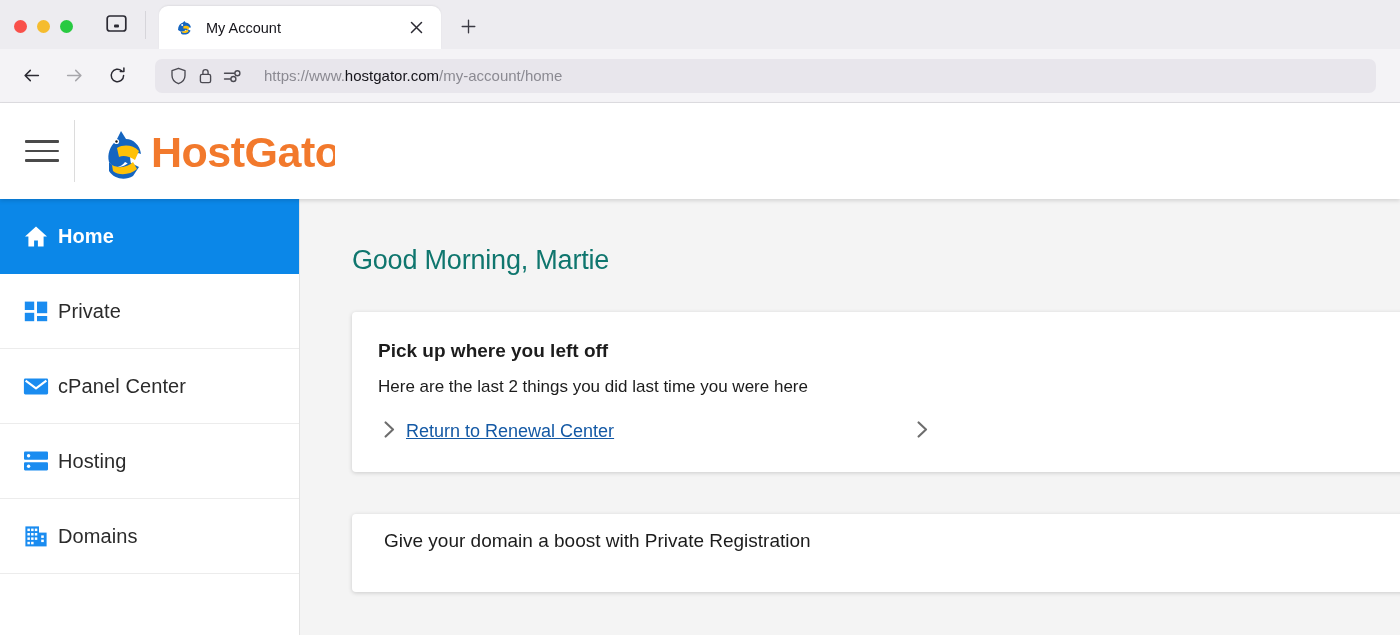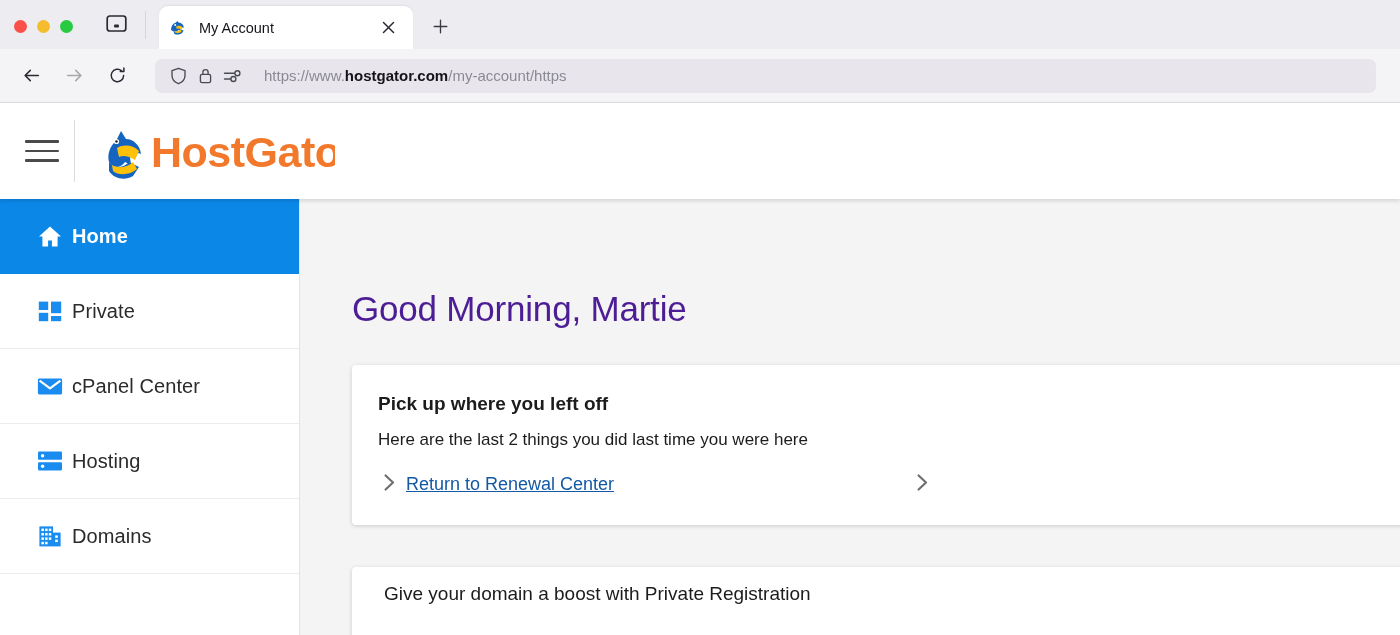"My Account" .tab { padding: 0 14px 0 9px -> 0 14px 0 16px; width: 254px -> 282px }
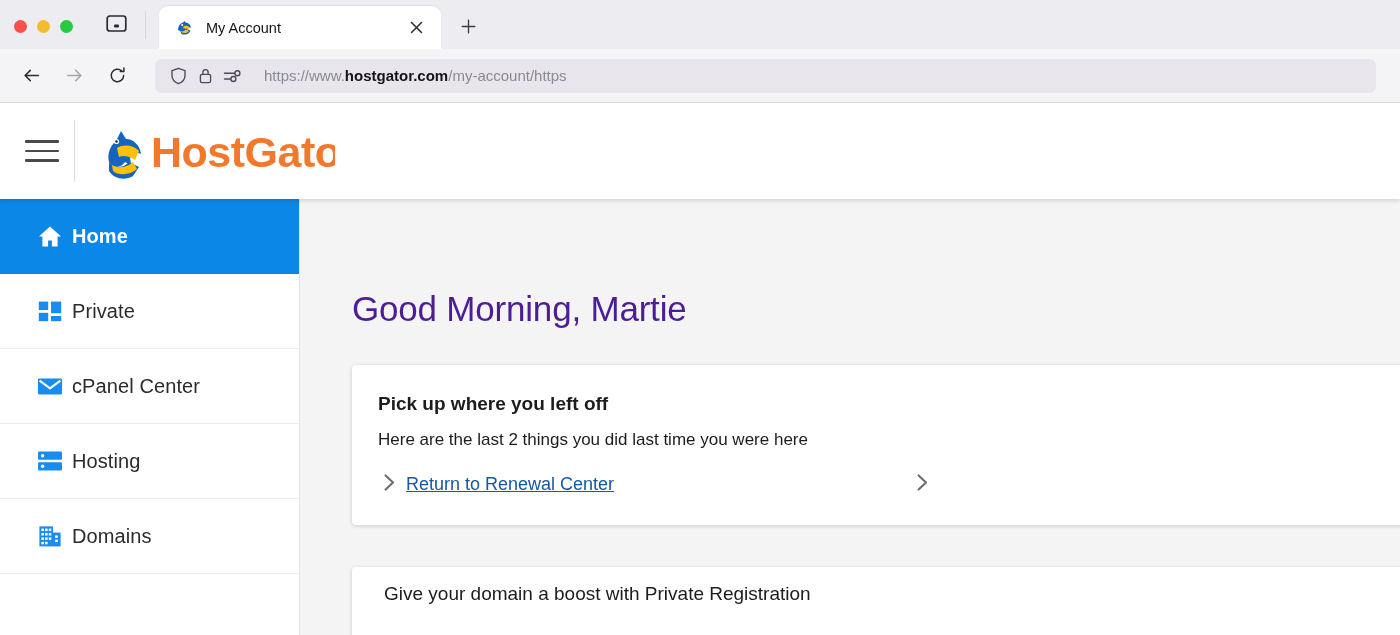"hostgator.com" .url-text .host { font-weight: 700 -> 400 }
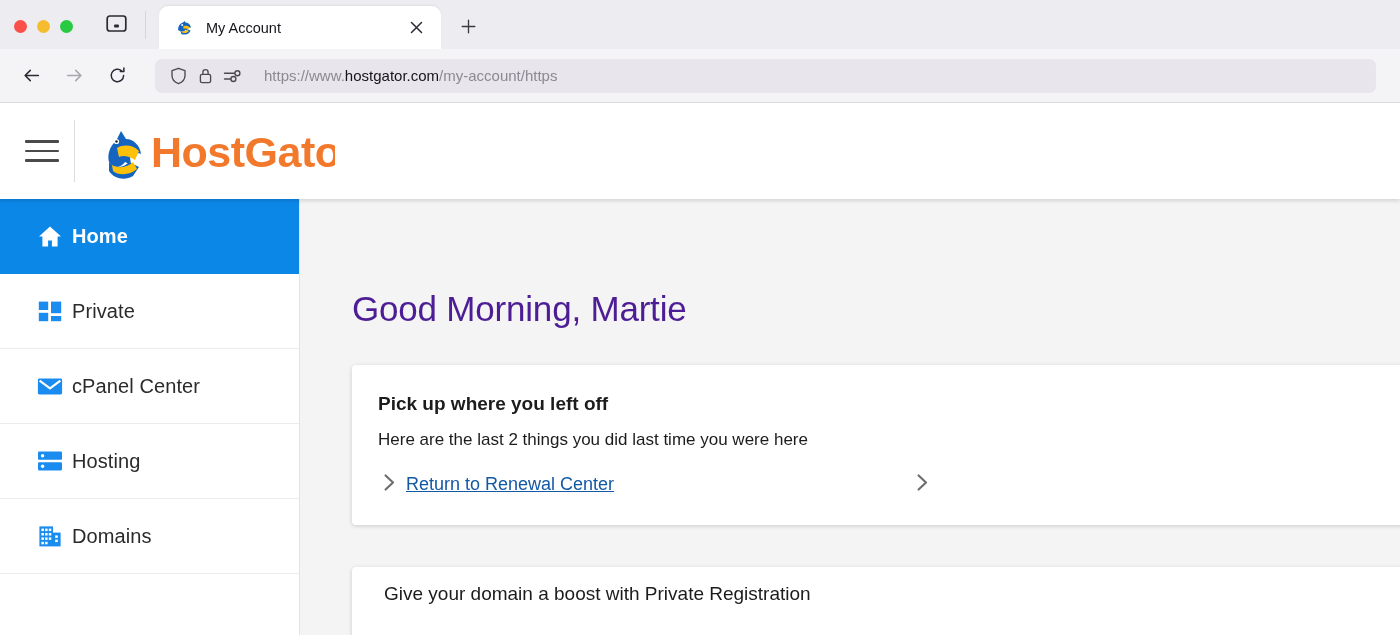"/my-account/https" span { text: /my-account/https -> /my-account/home }
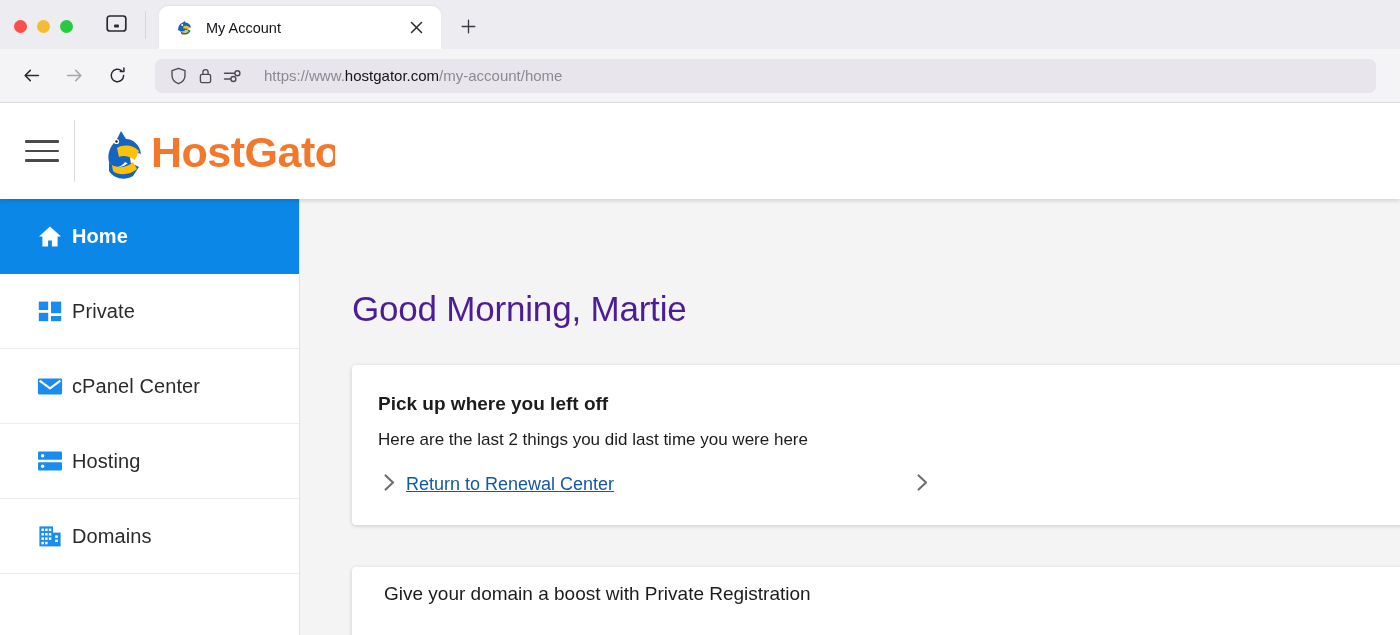"Home" .nav-item { padding-left: 28px -> 14px }
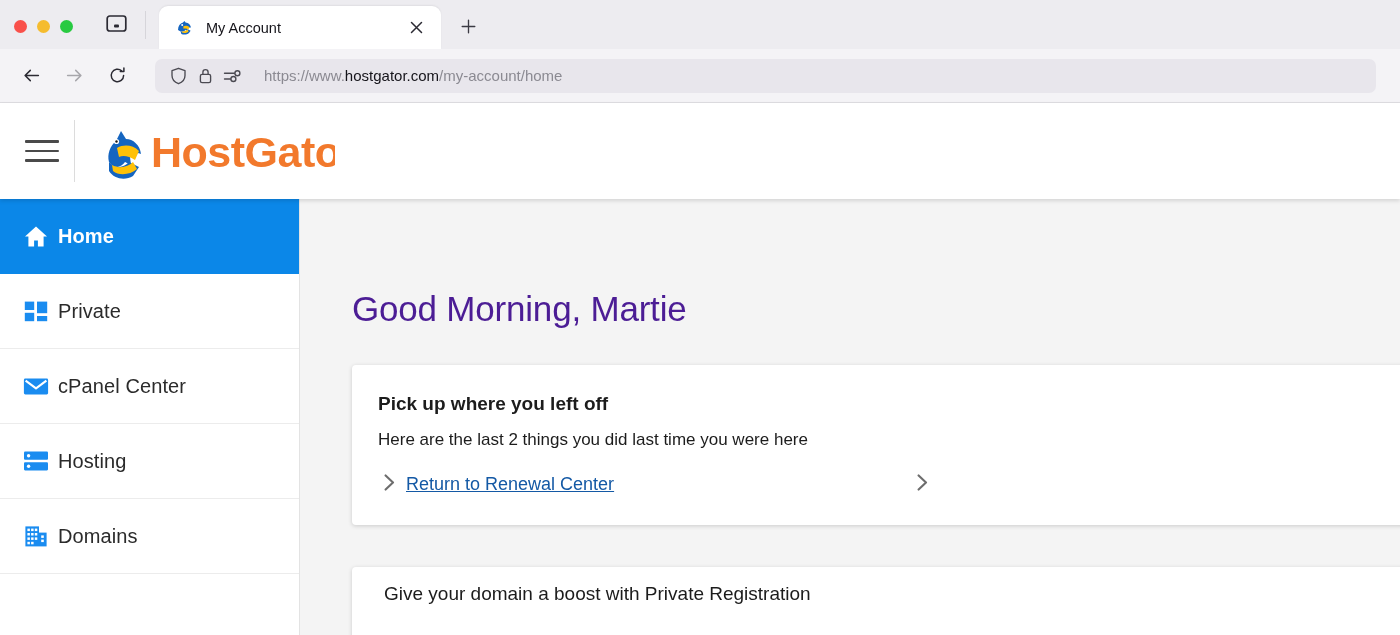"Good Morning, Martie" .greeting { color: #4c1d95 -> #0f766e; font-size: 35px -> 27px; margin-top: 44px -> none }
